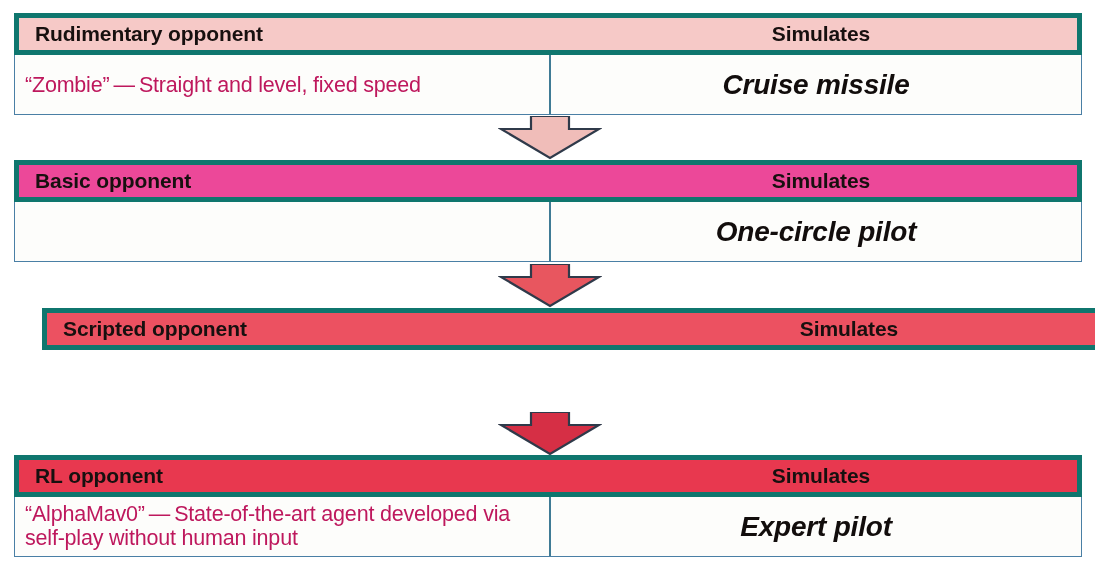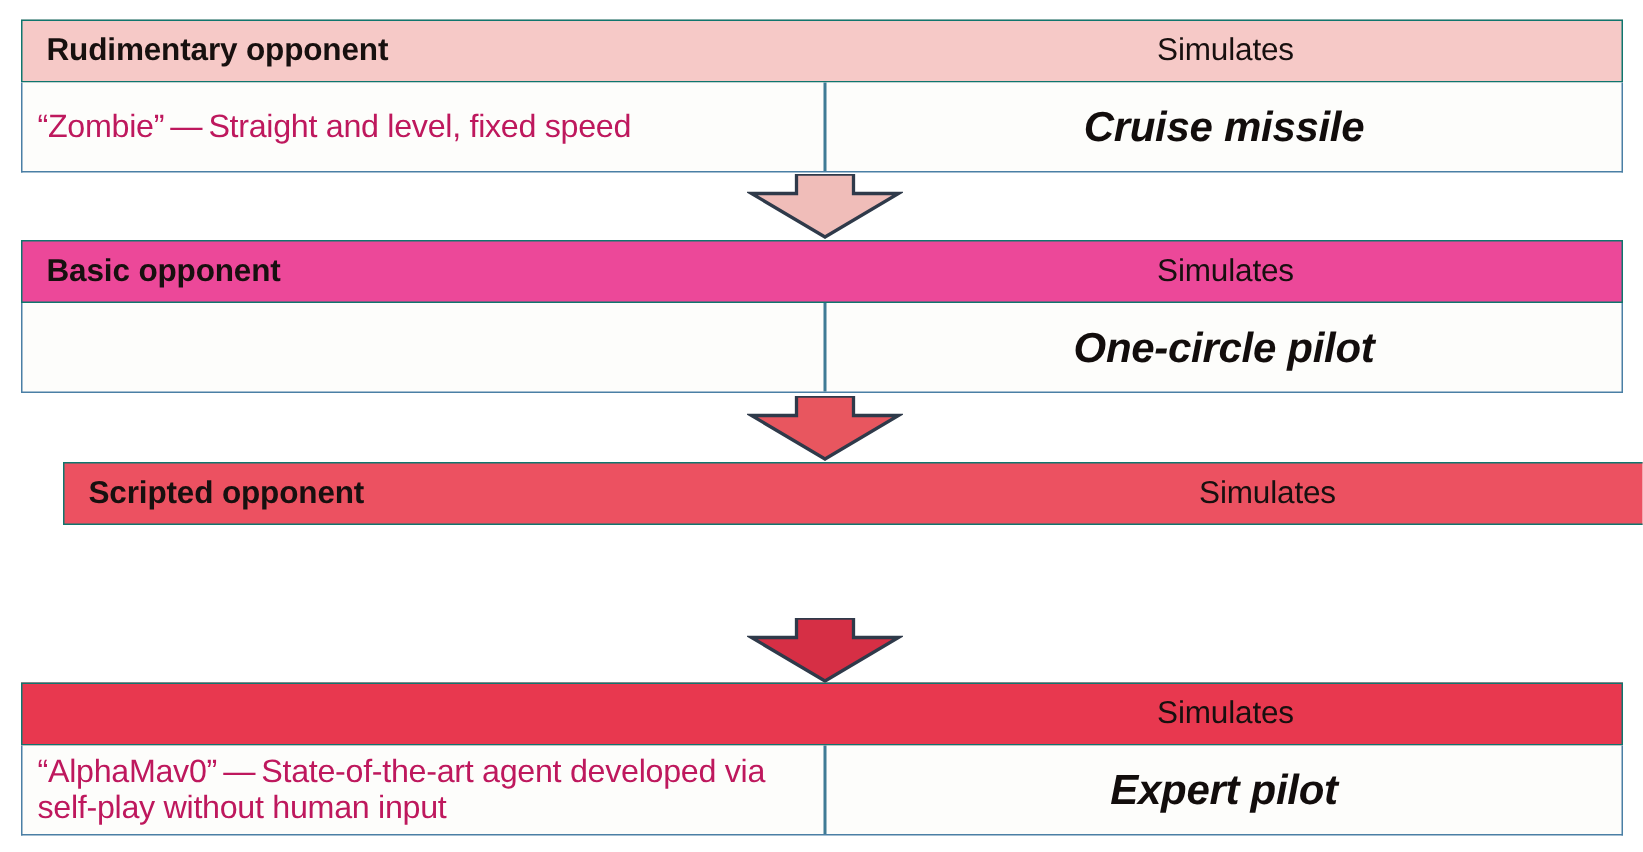"Rudimentary opponent" .stage-header { border: 1px solid #0f766e -> 5px solid #0f766e }
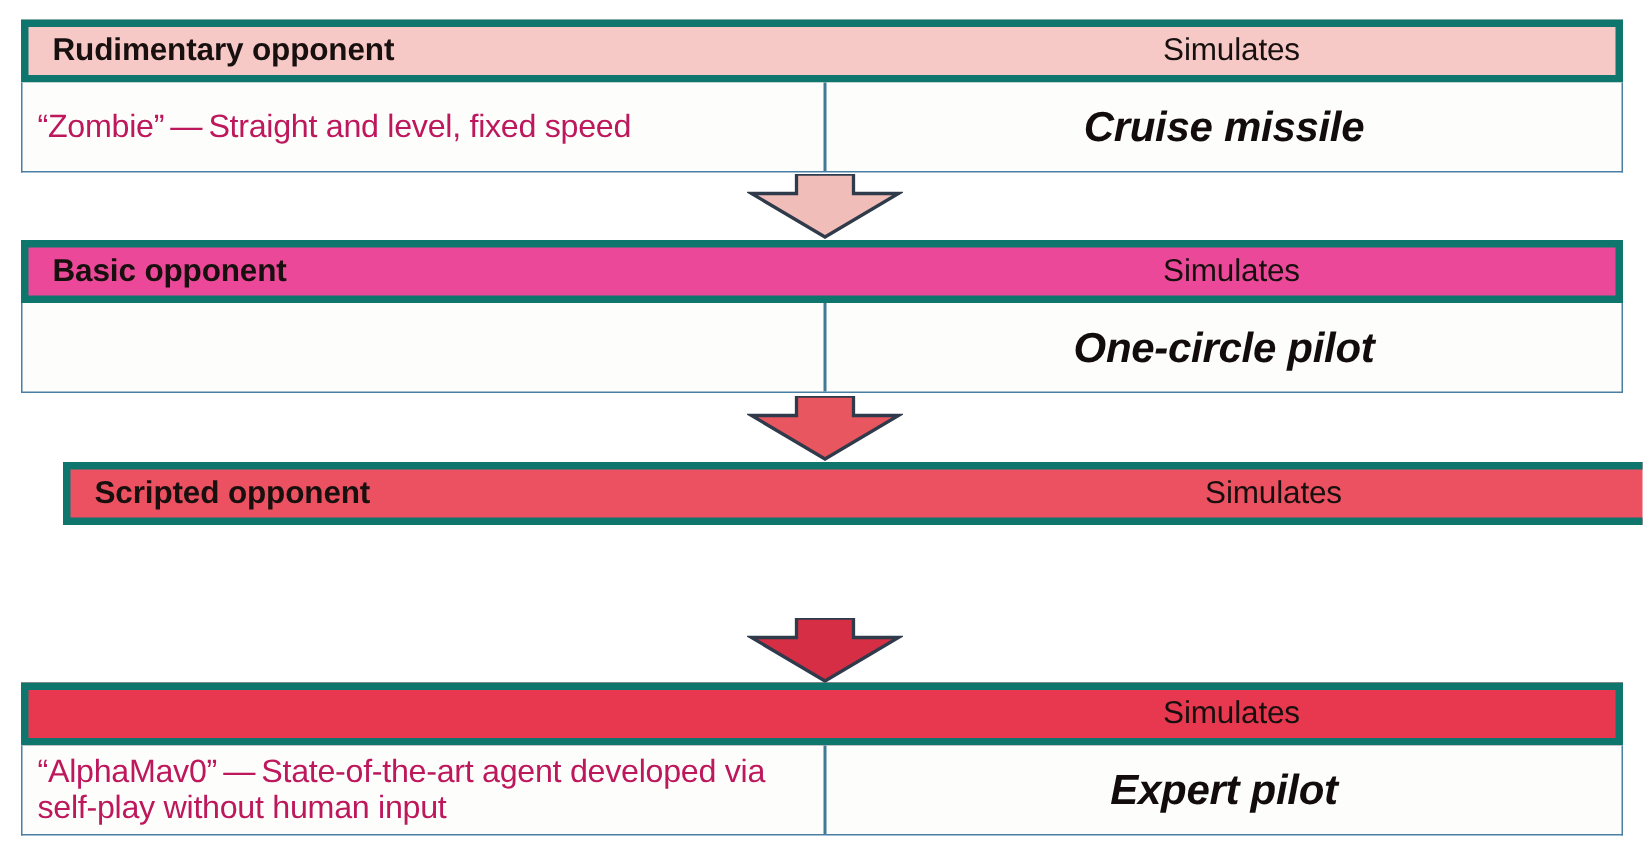"Simulates" .stage-simulates { font-weight: normal -> bold }
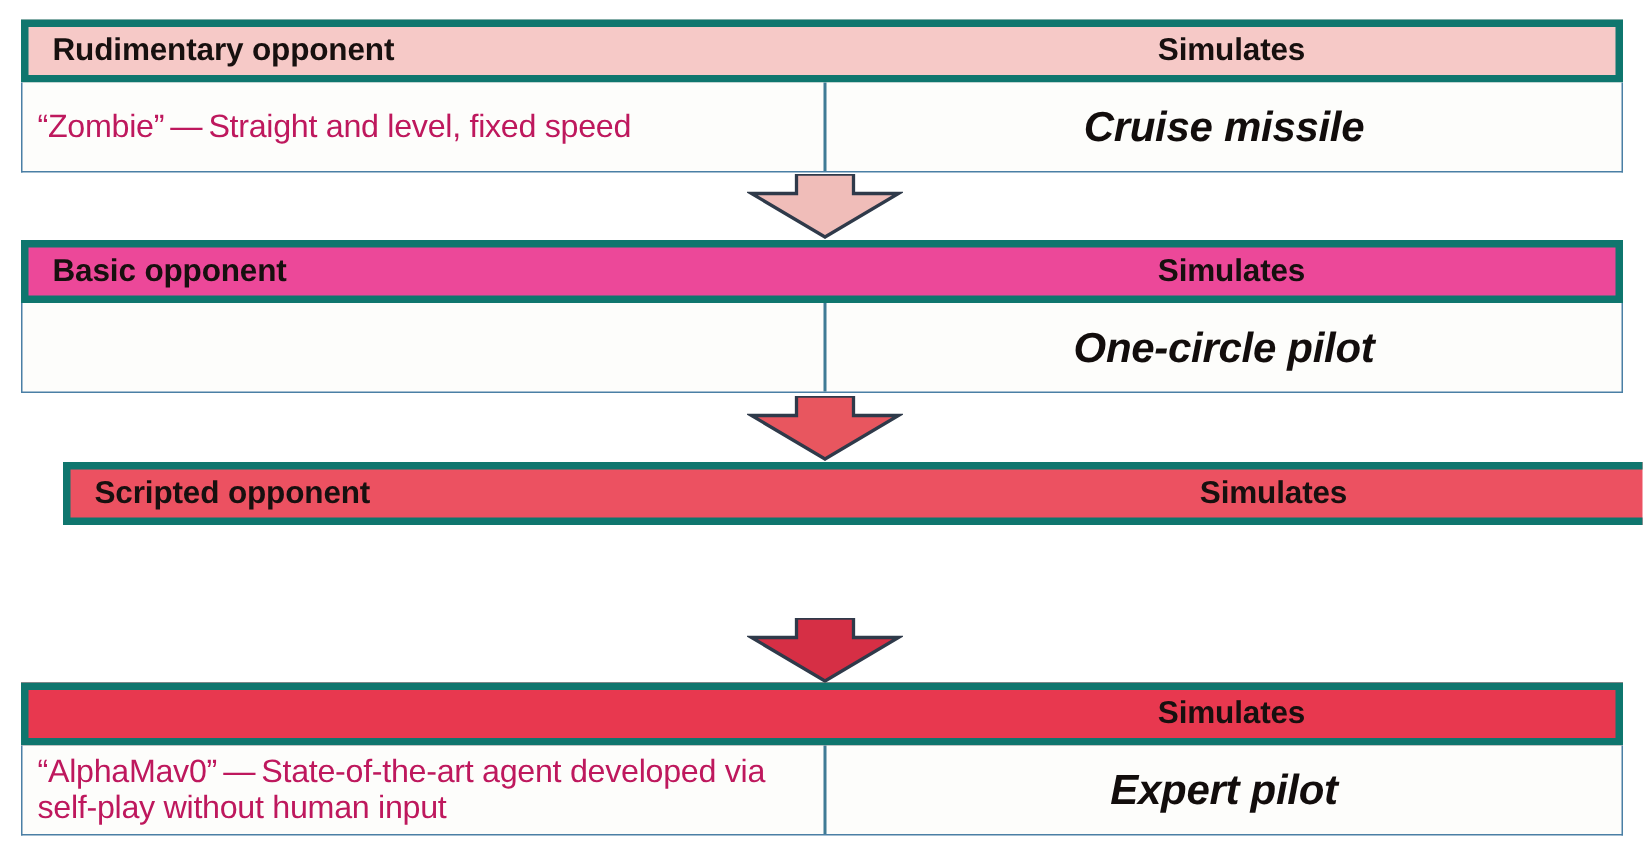"RL opponent" span.stage-title { html: none -> <span>RL opponent</span> }
